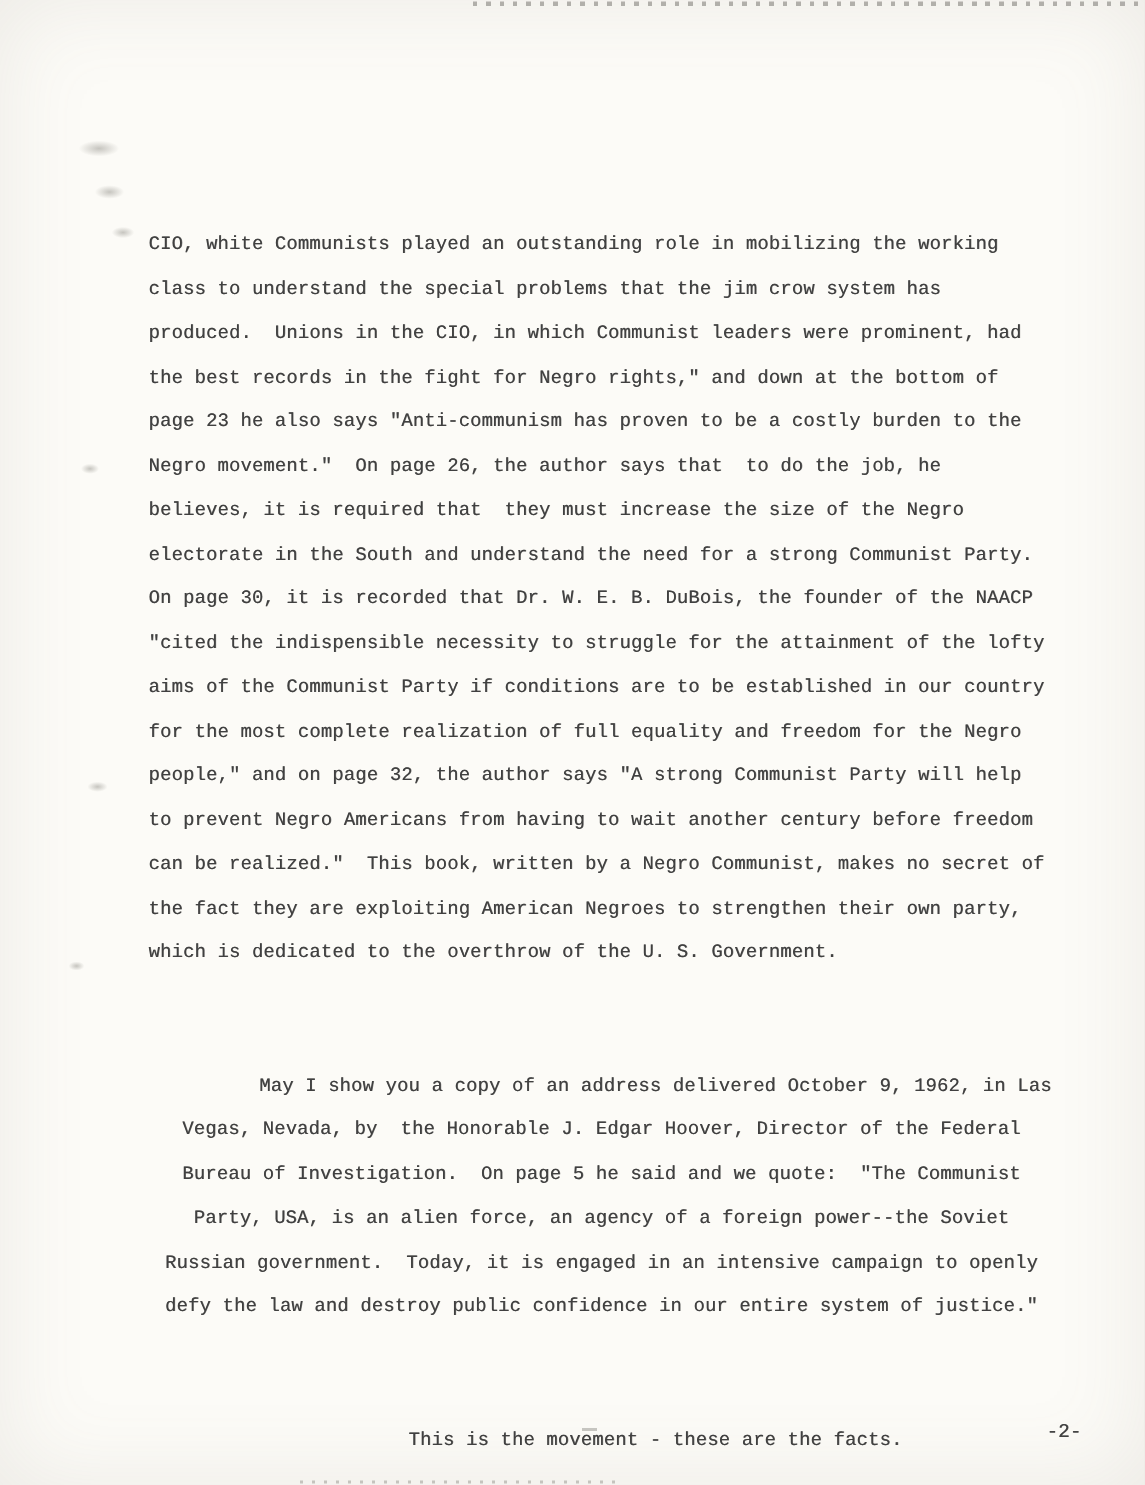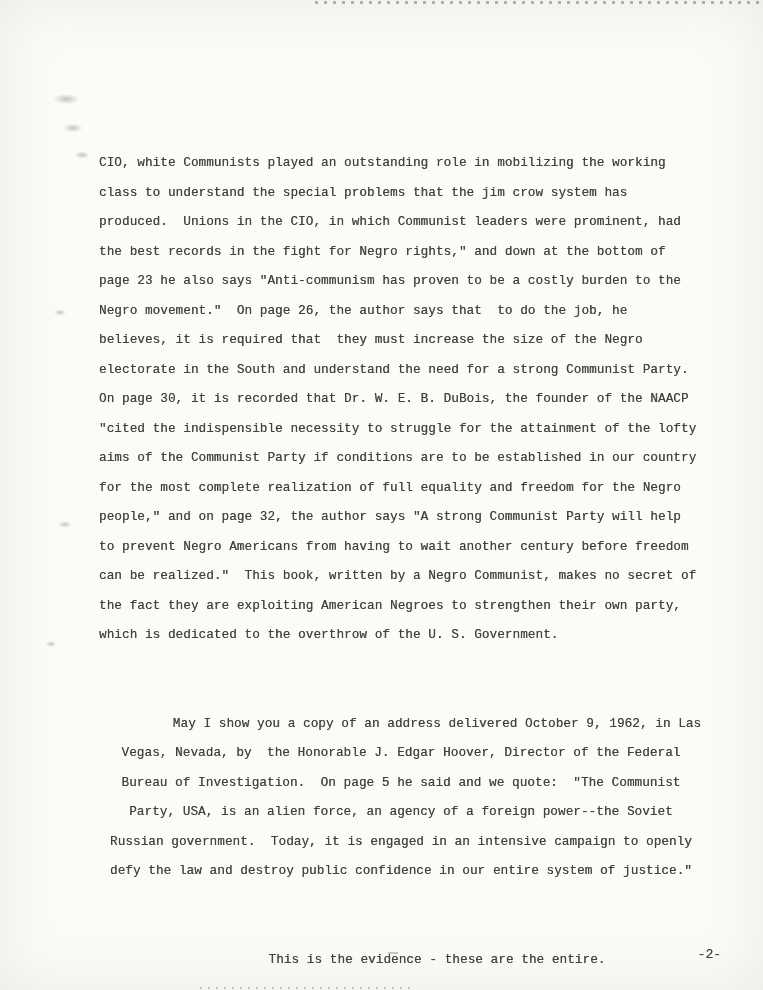"This is the evidence -" p.indent { text: evidence - these are the entire -> movement - these are the facts }
